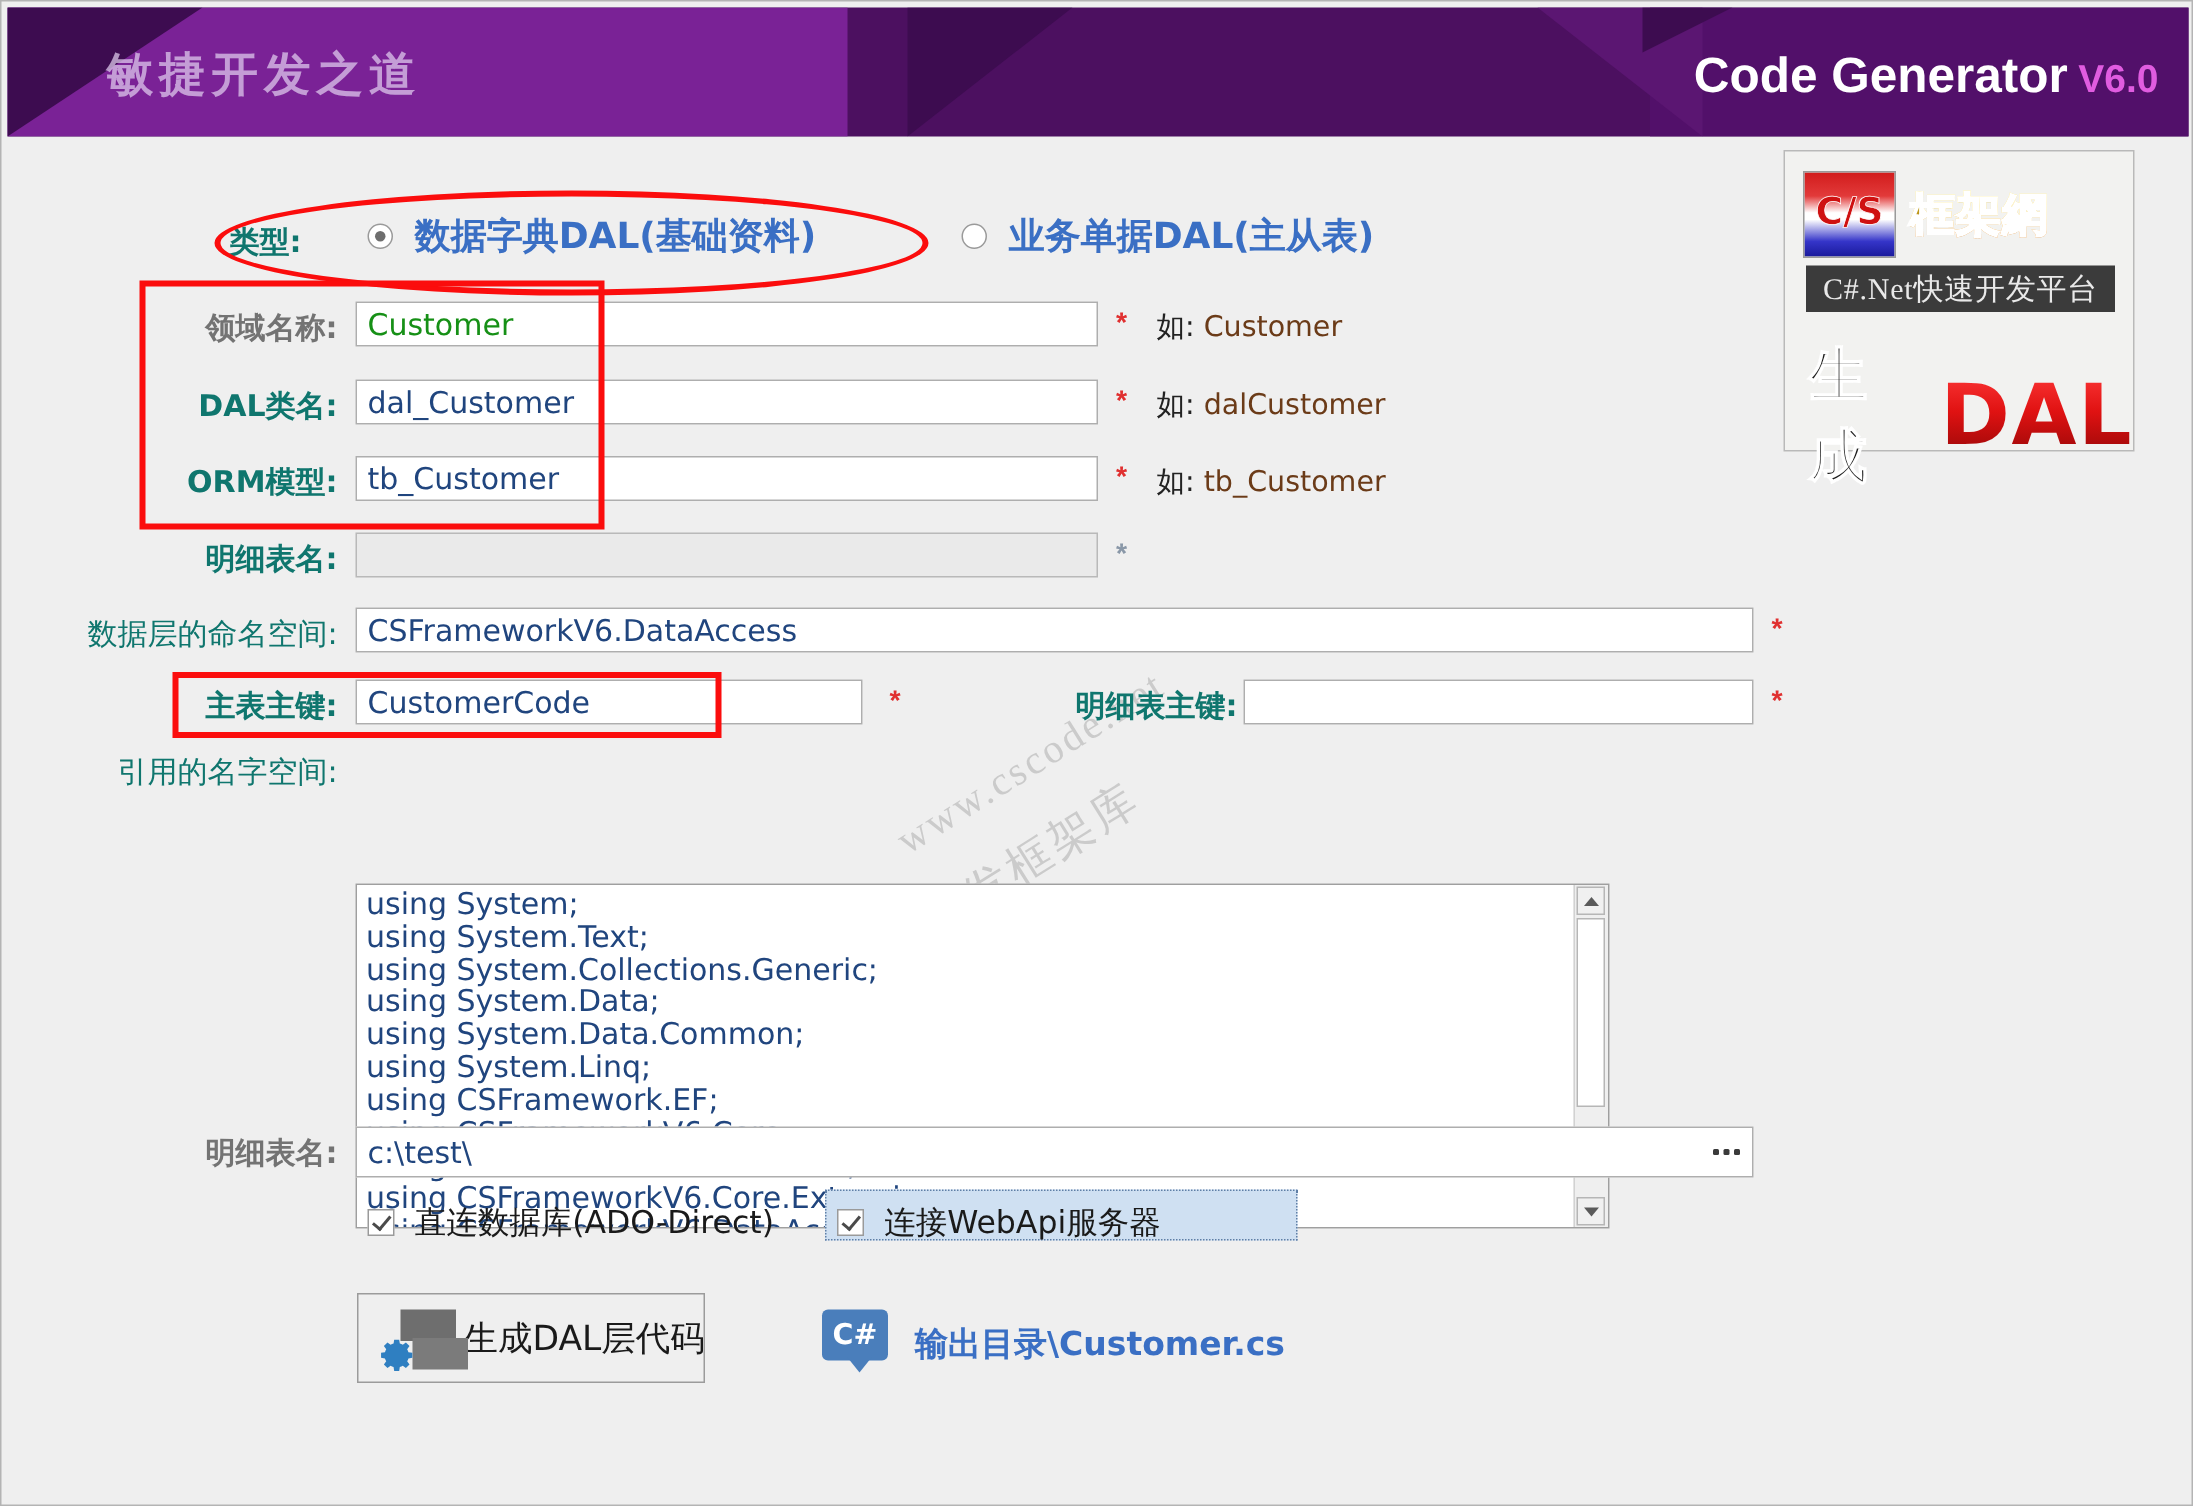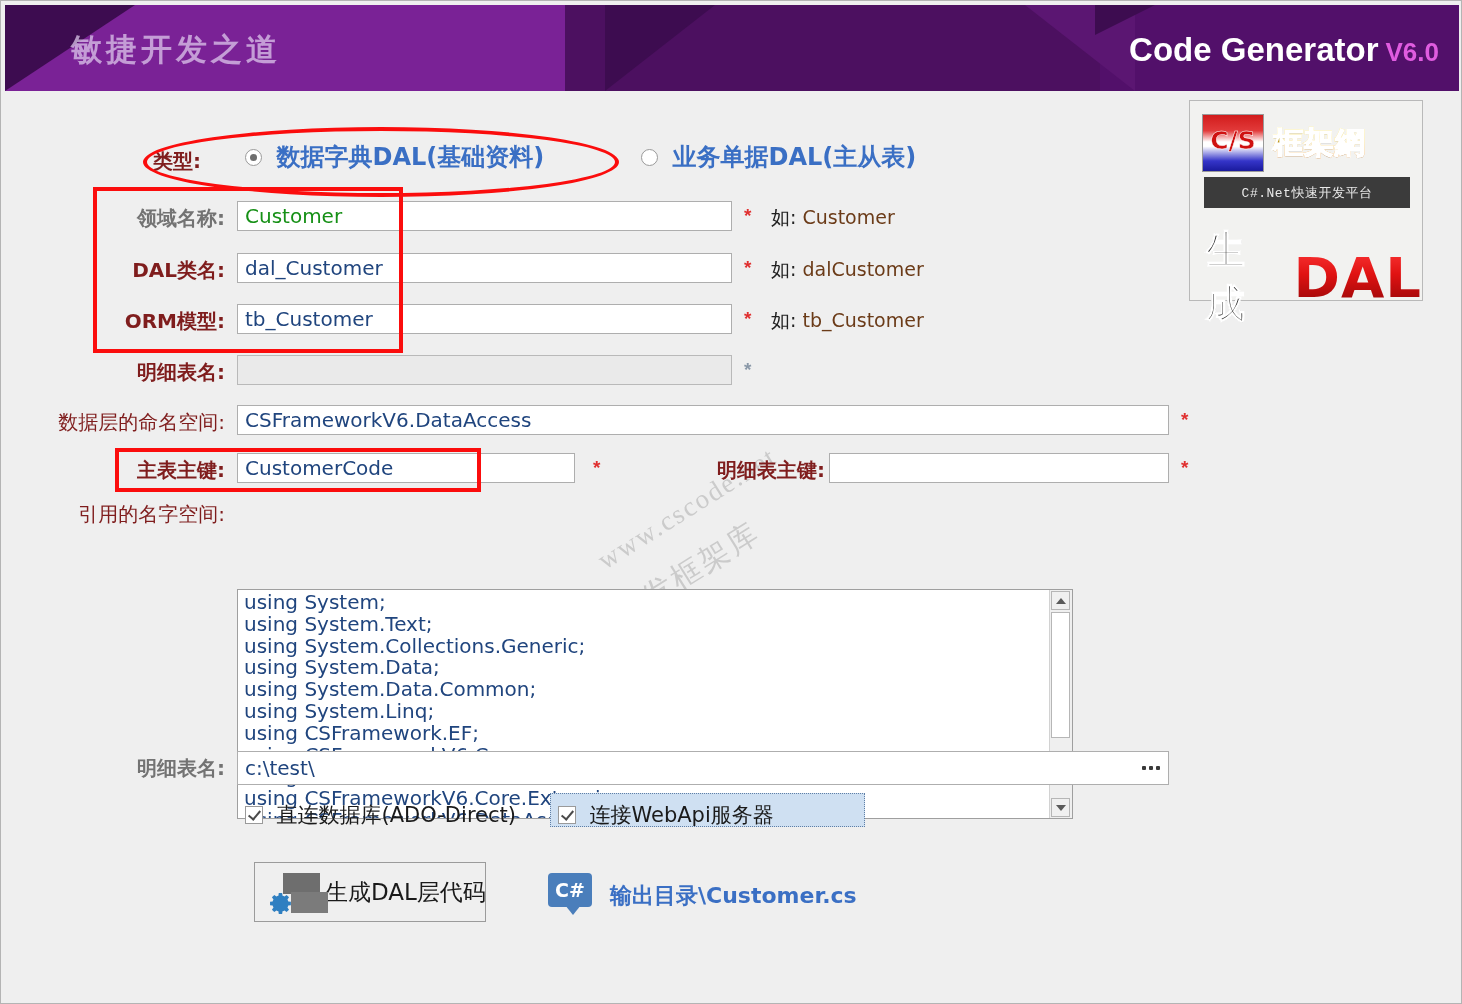"类型:" .lbl { color: #7f1d1d -> #0f766e }
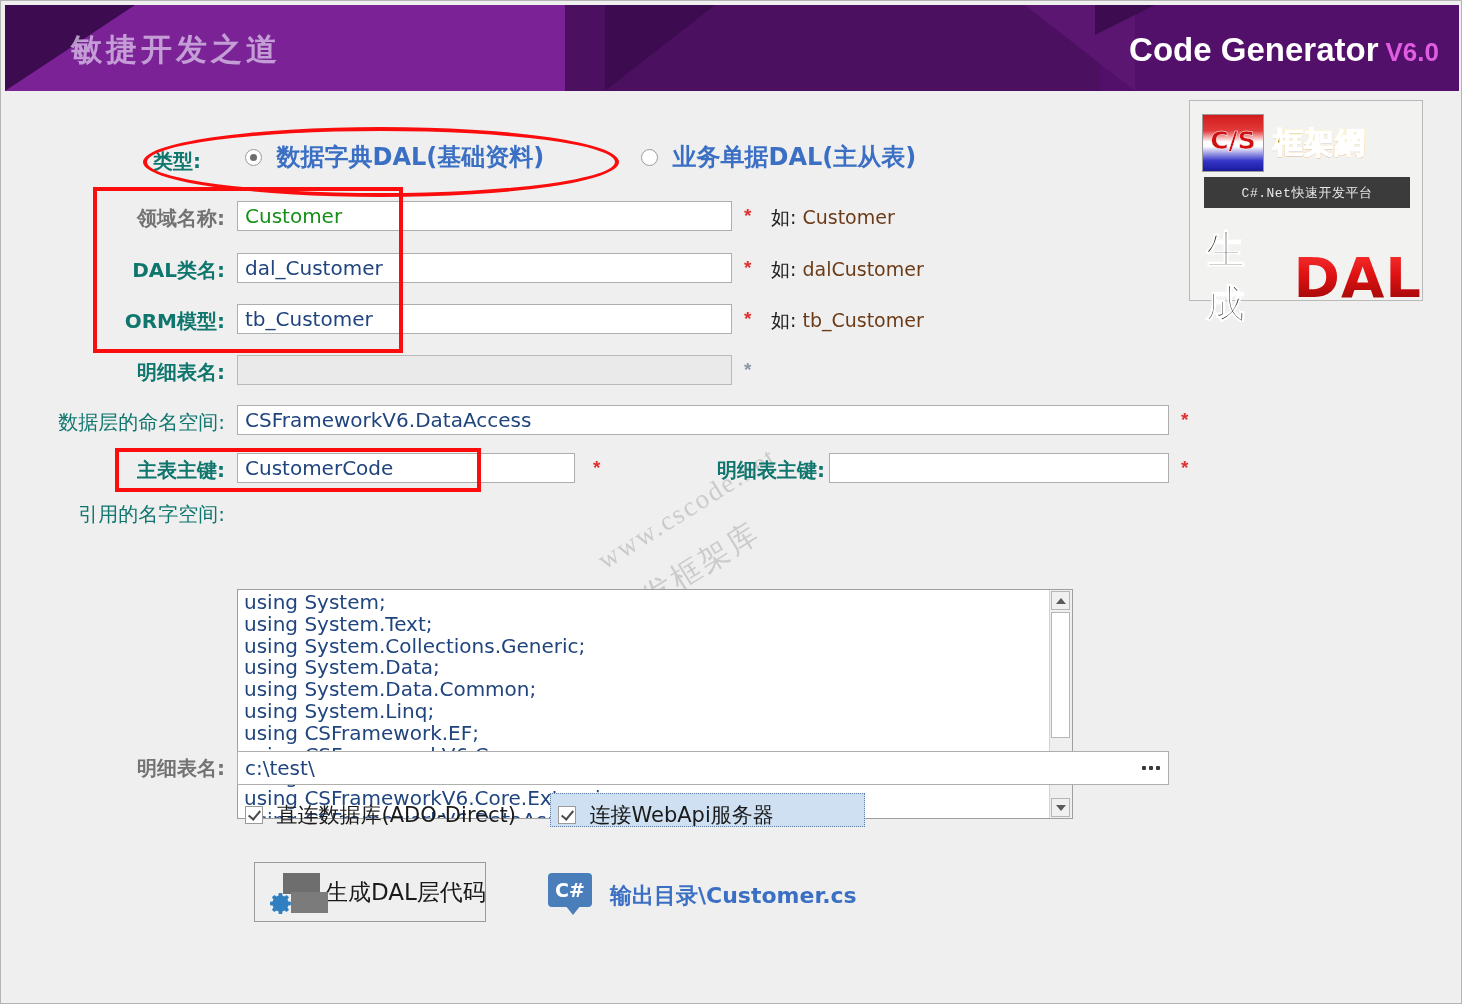"C#.Net快速开发平台" .logo-bar span { font-family: Liberation Mono, monospace -> Liberation Serif, serif; font-size: 13px -> 20px }
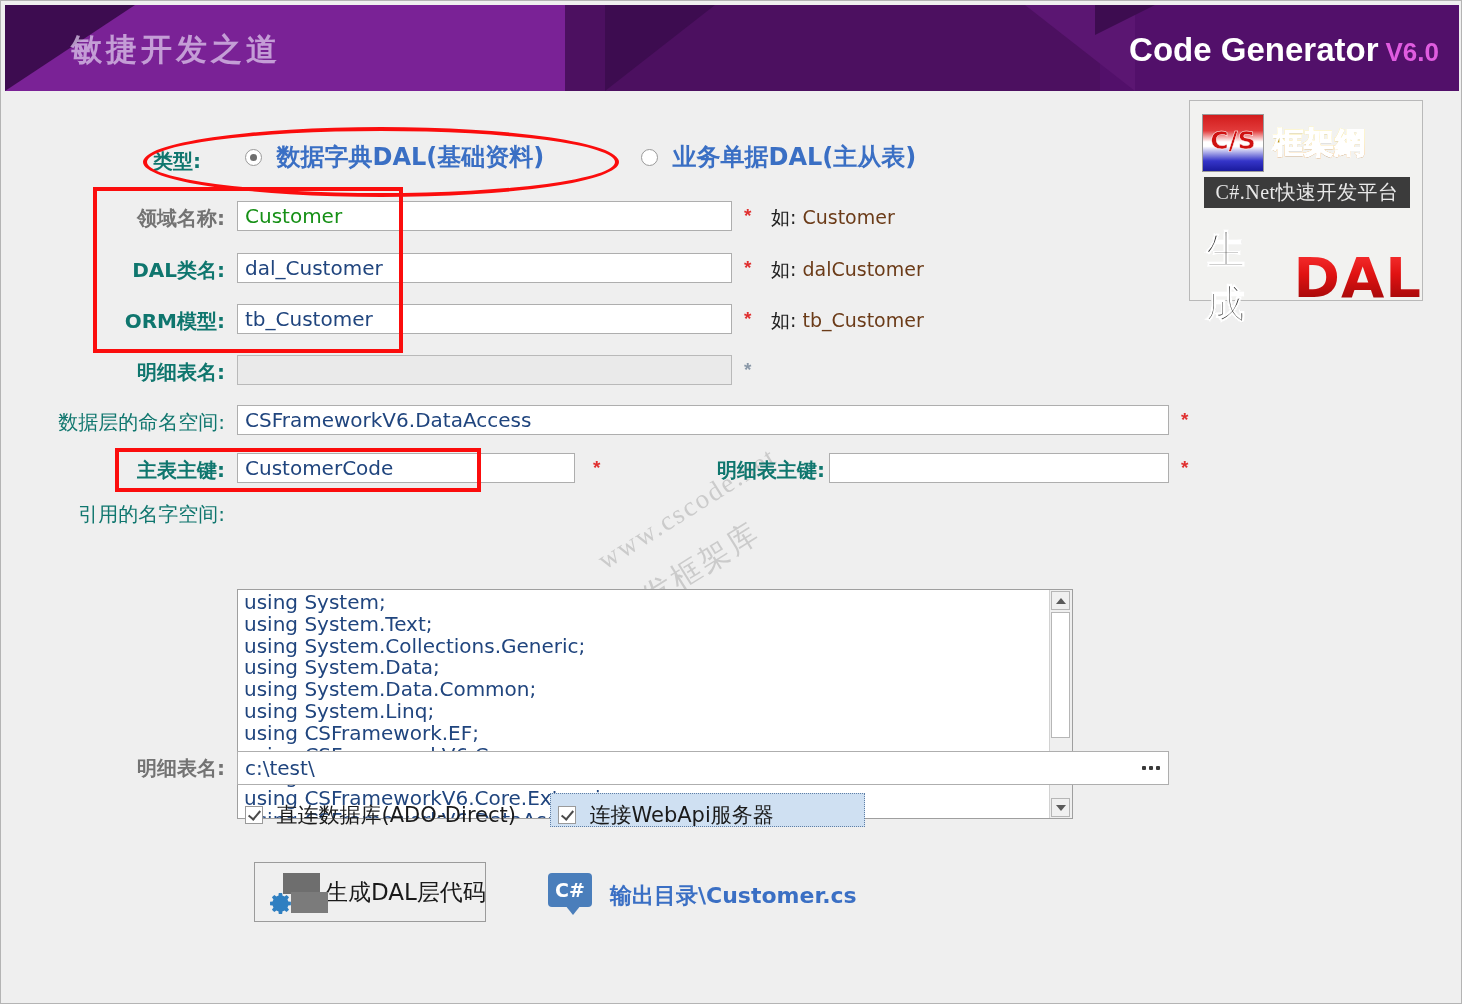"生成DAL层代码" div.gen-btn { margin-left: 16px -> none }
